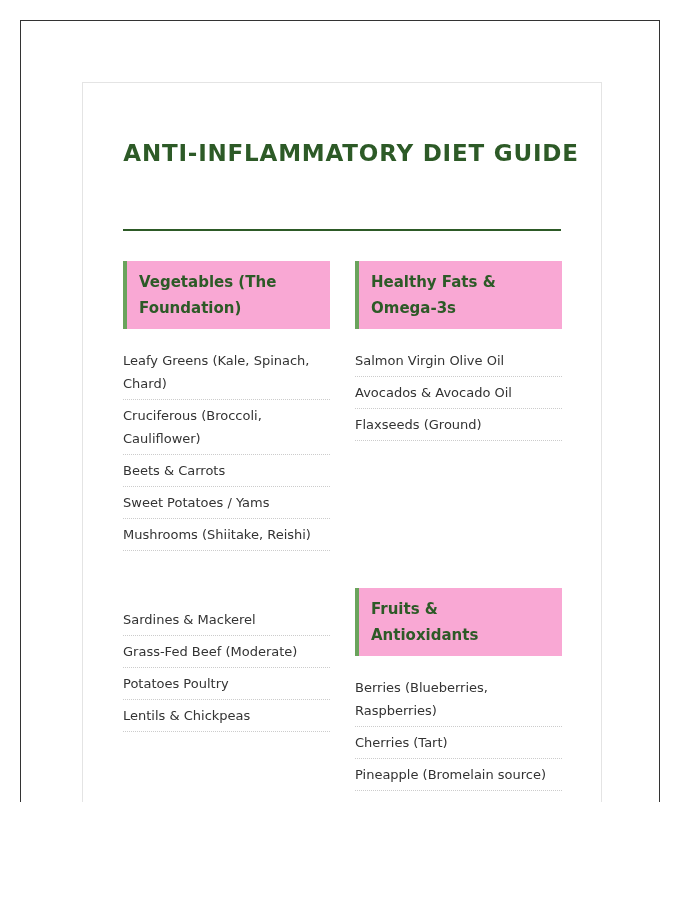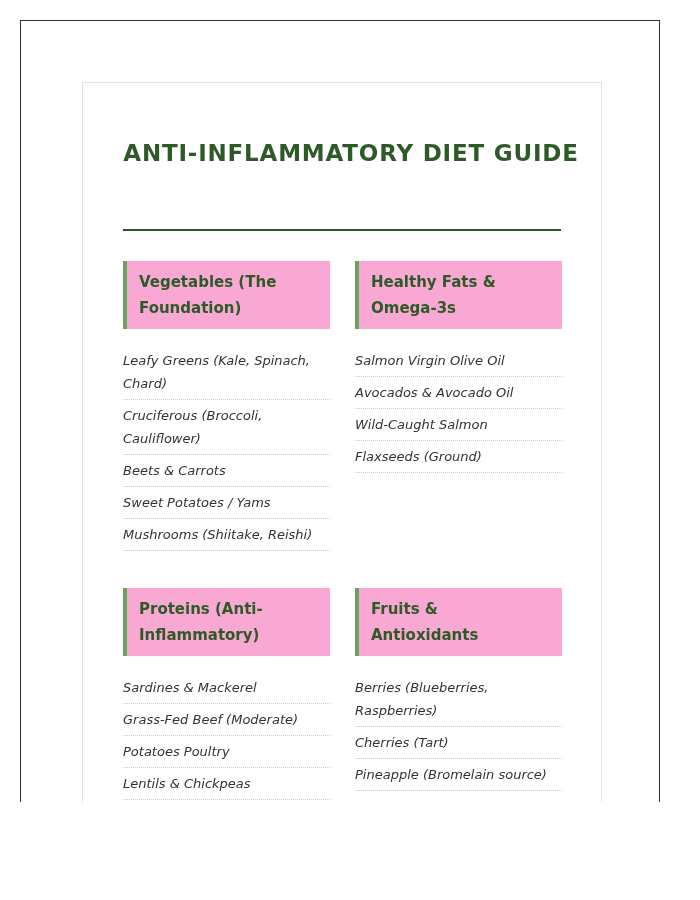"Leafy Greens (Kale, Spinach, Chard)" .items { font-style: italic -> none }
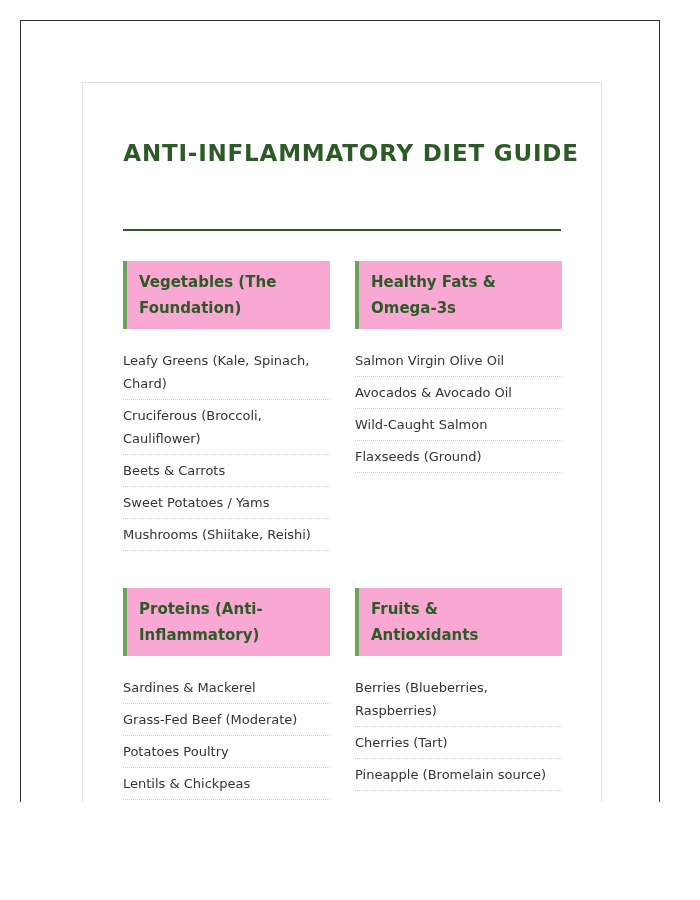"Wild-Caught Salmon" li.item { html: <li>Wild-Caught Salmon</li> -> none }
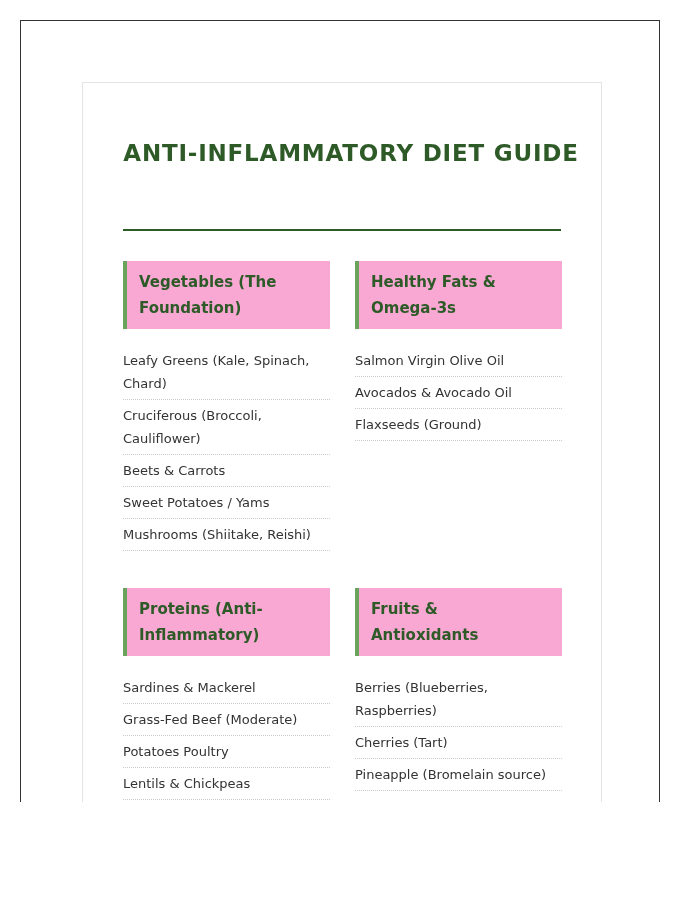"Proteins (Anti-Inflammatory)" div.section-header { html: <div>Proteins (Anti-Inflammatory)</div> -> none }
